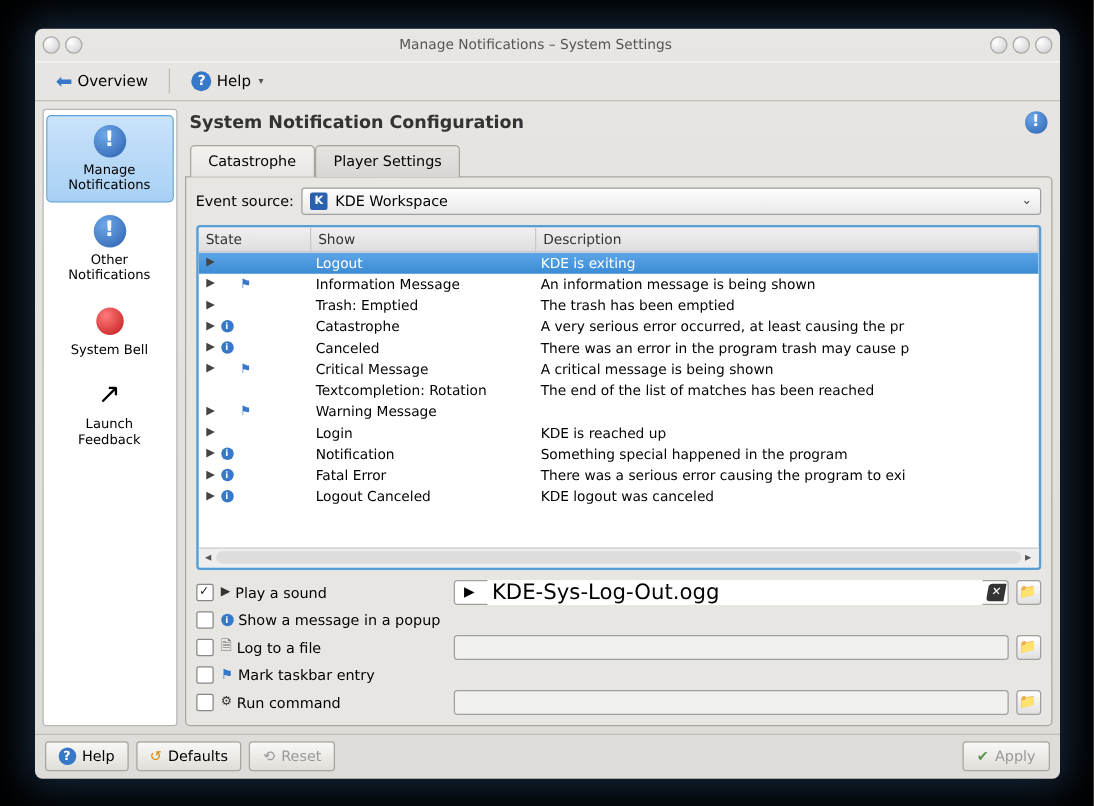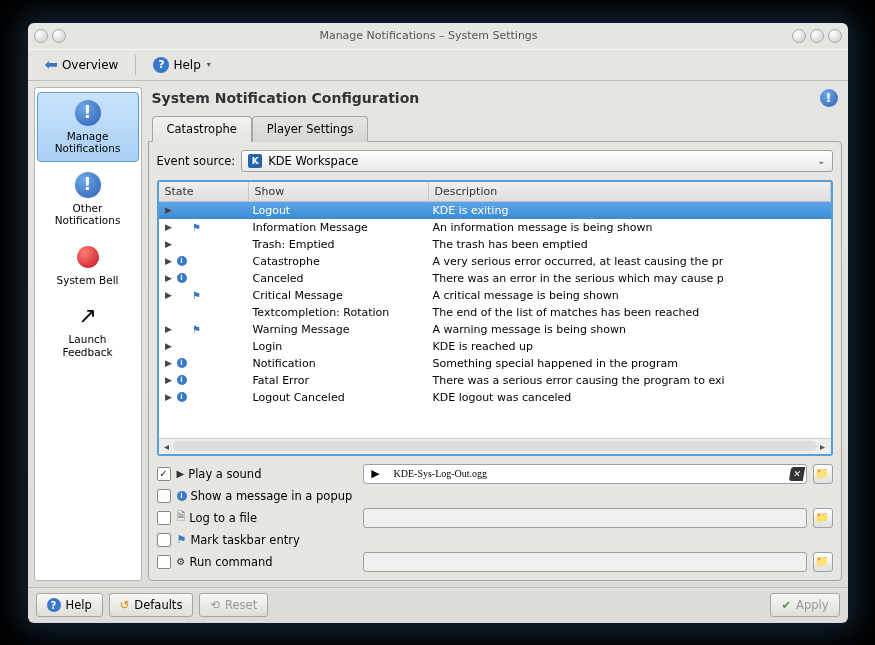"There was an error in" div.td-desc { text: serious which -> program trash }
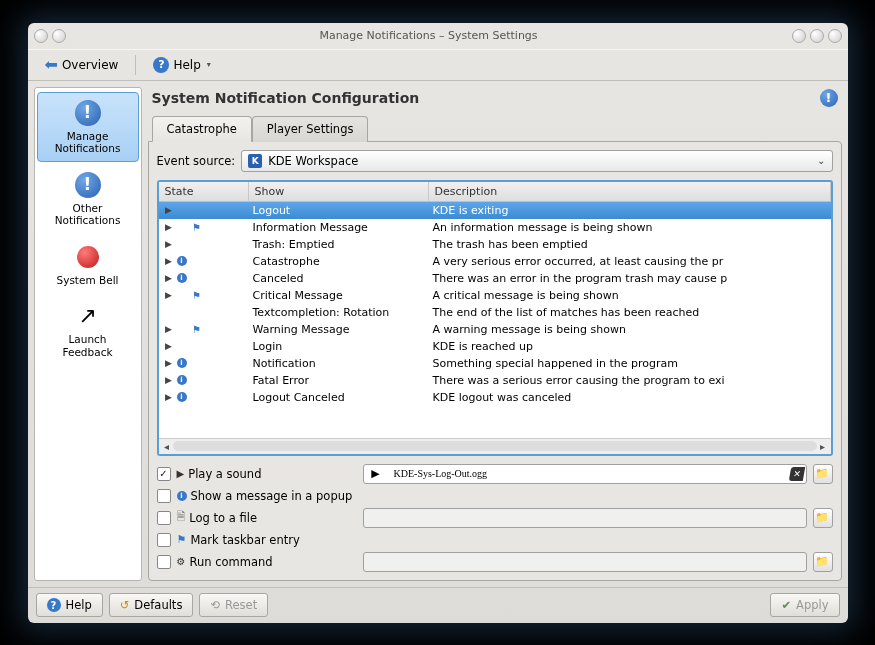"A warning message is being" div.td-desc { html: <div>A warning message is being shown</div> -> none }
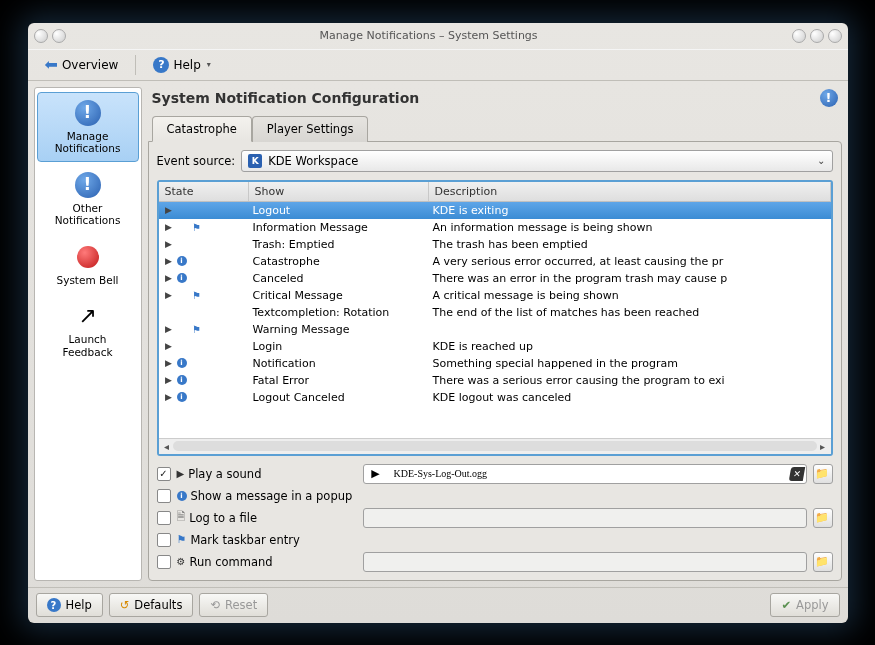"KDE-Sys-Log-Out.ogg" .sound-field input { font-family: Liberation Serif, serif -> none; font-size: 10px -> 17px }
